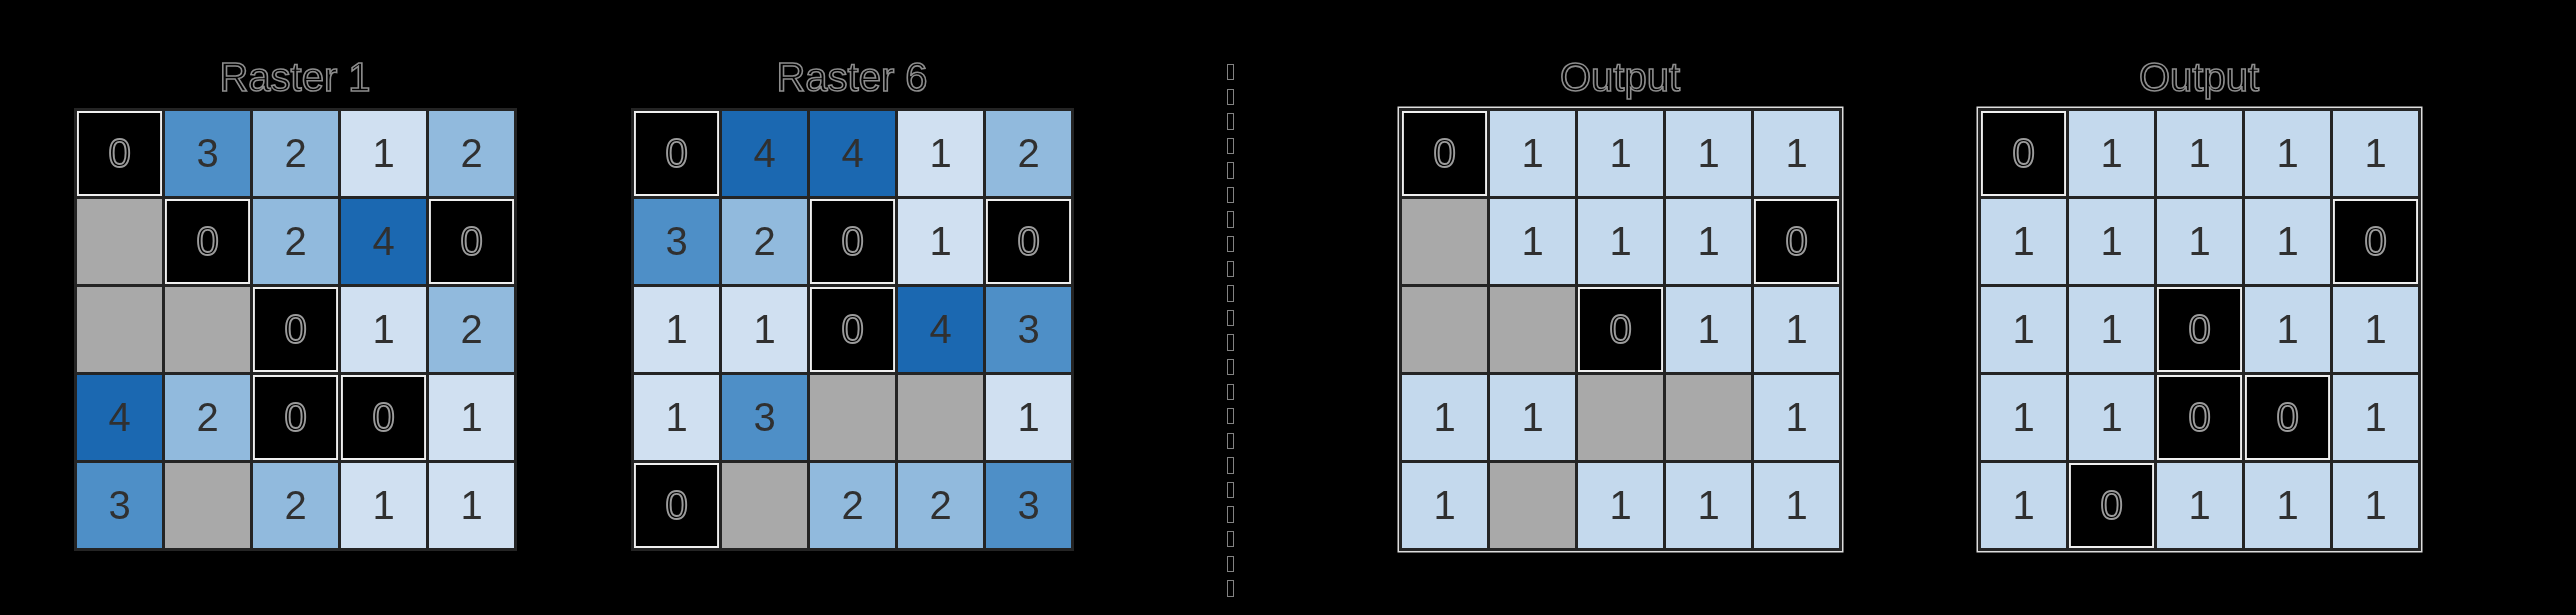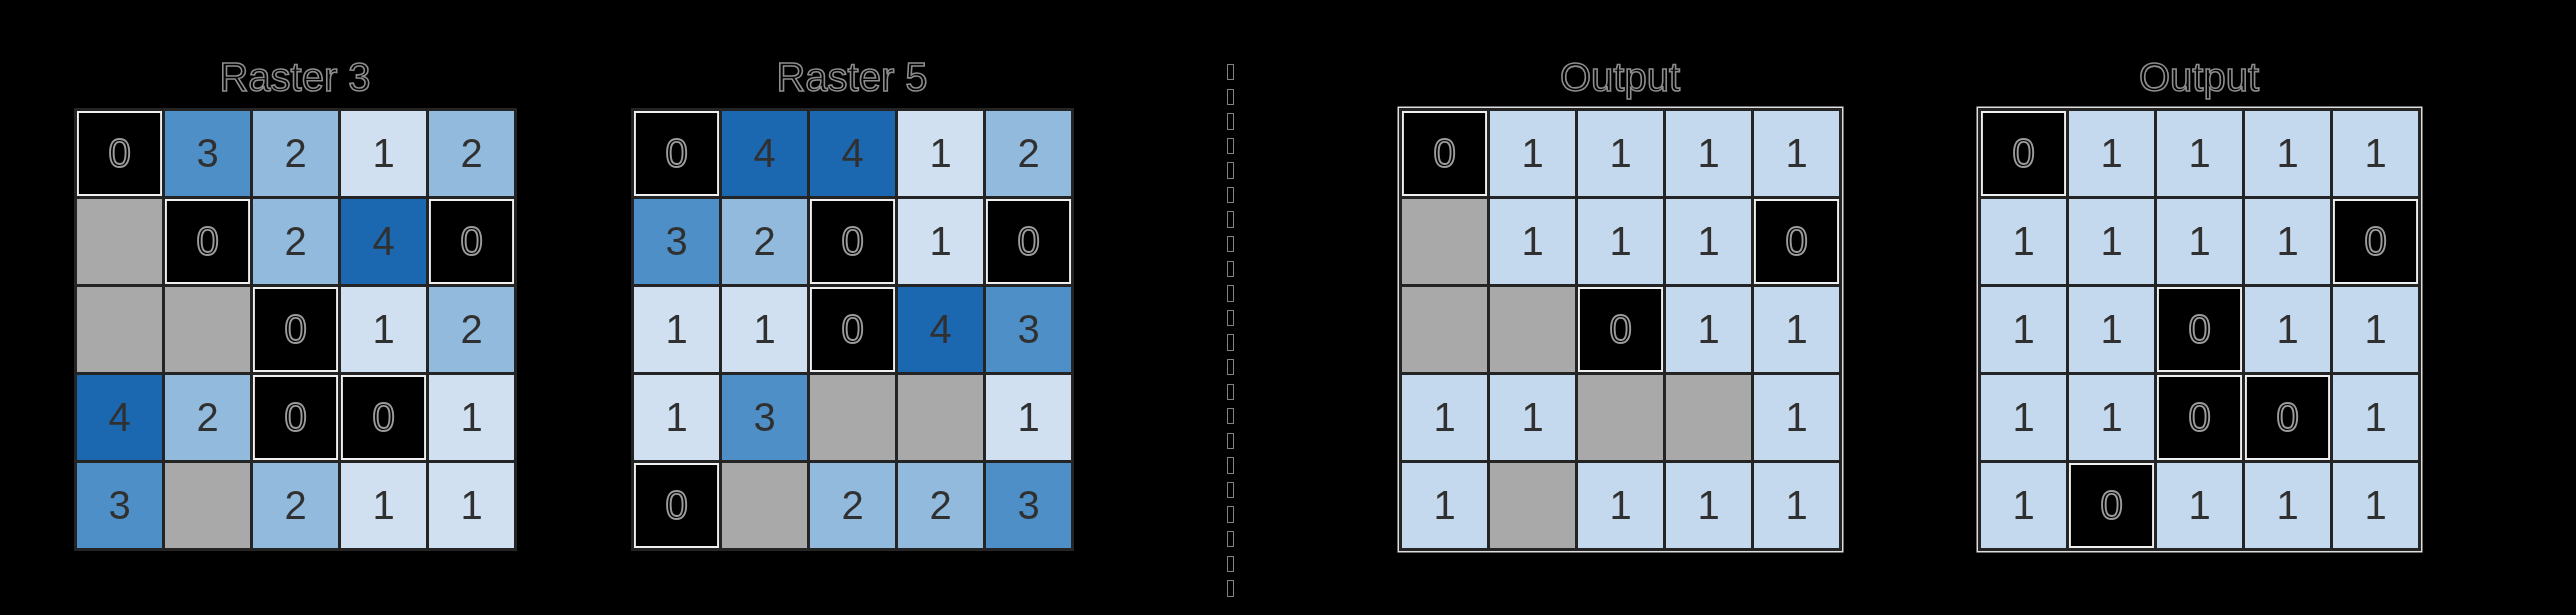"Raster 3" span.title-line { text: 3 -> 1 }
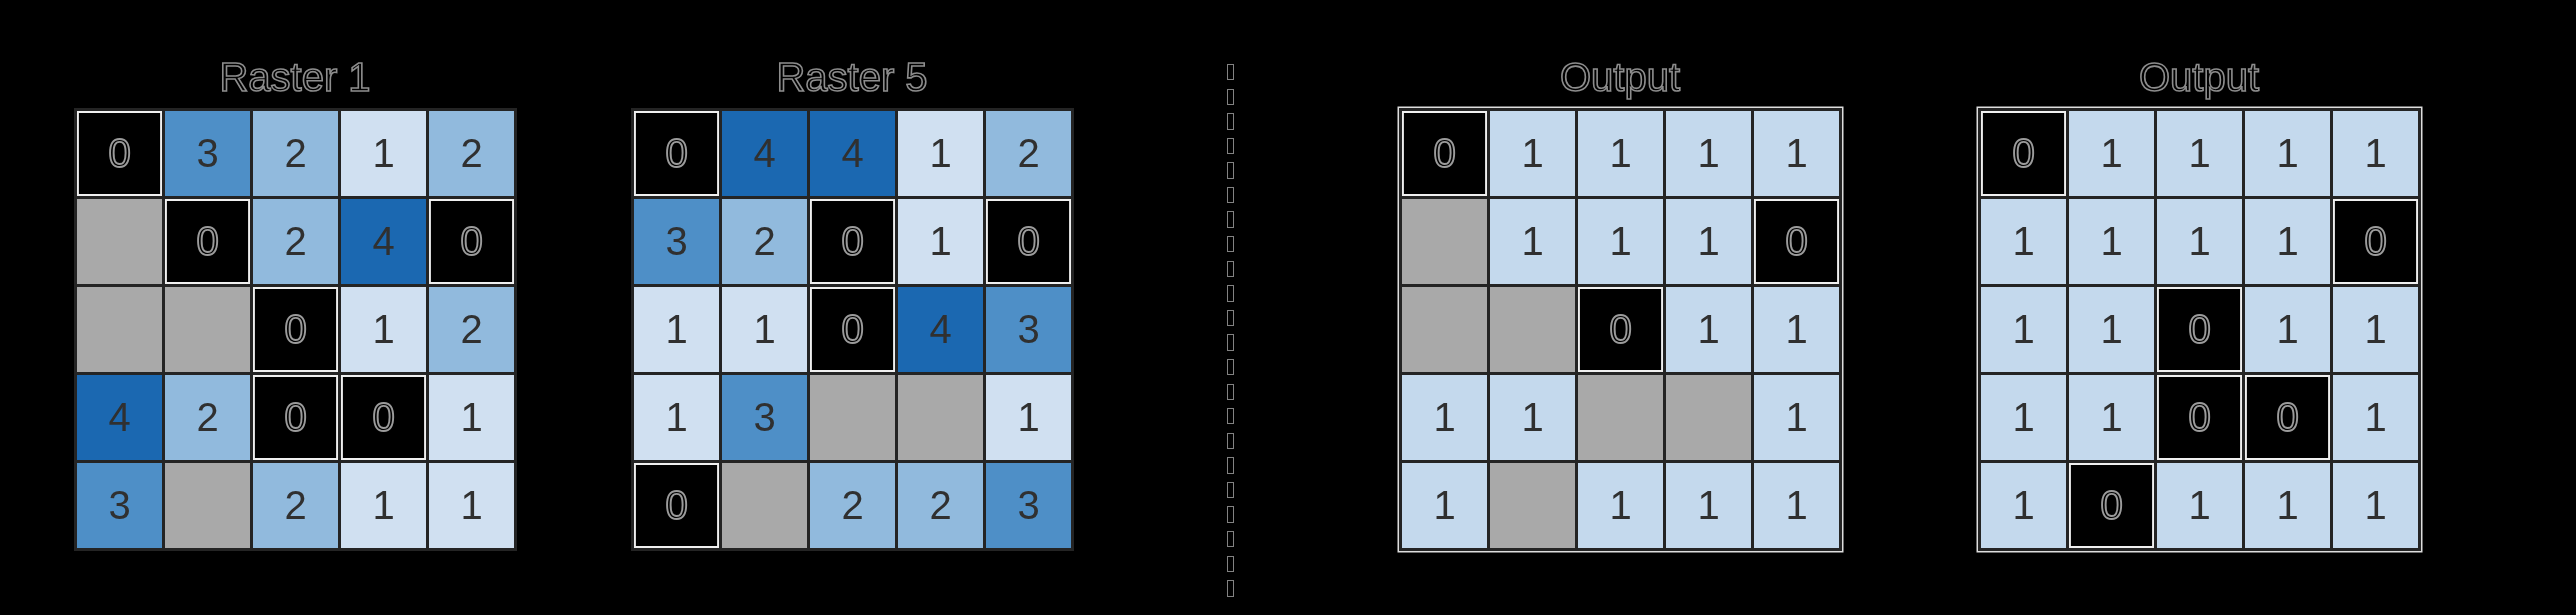"Raster 5" span.title-line { text: 5 -> 6 }
